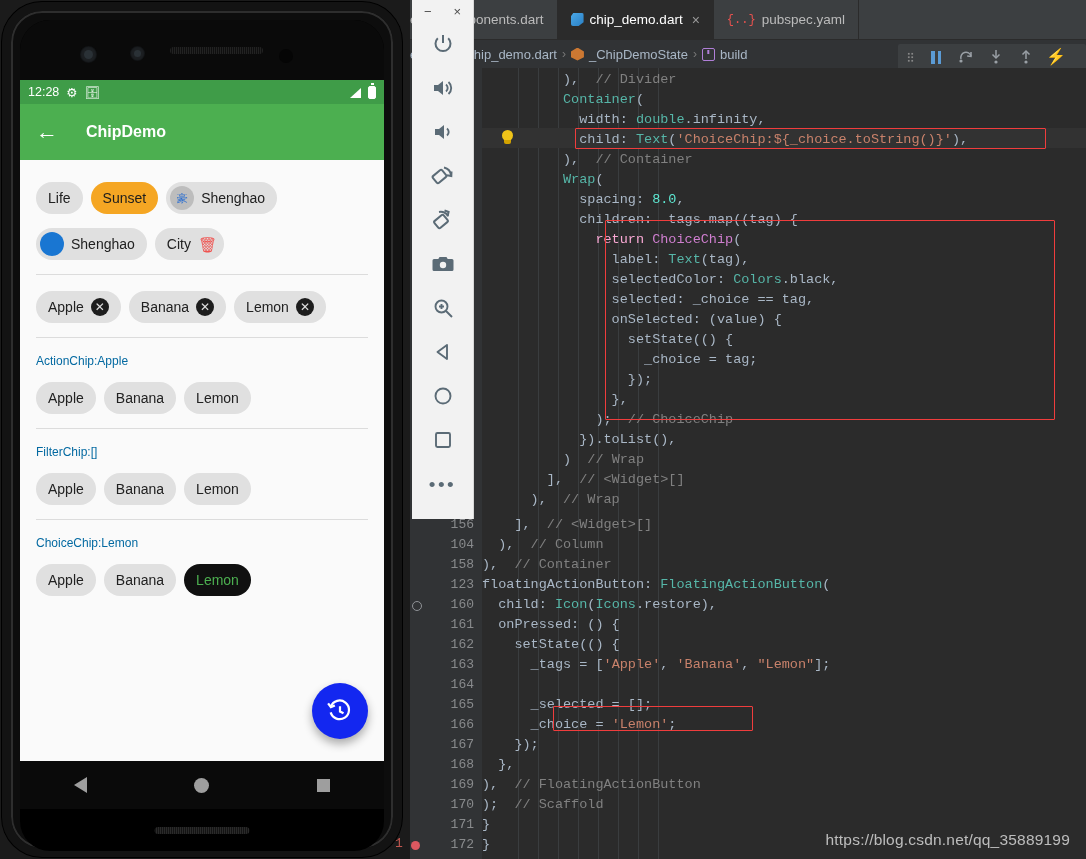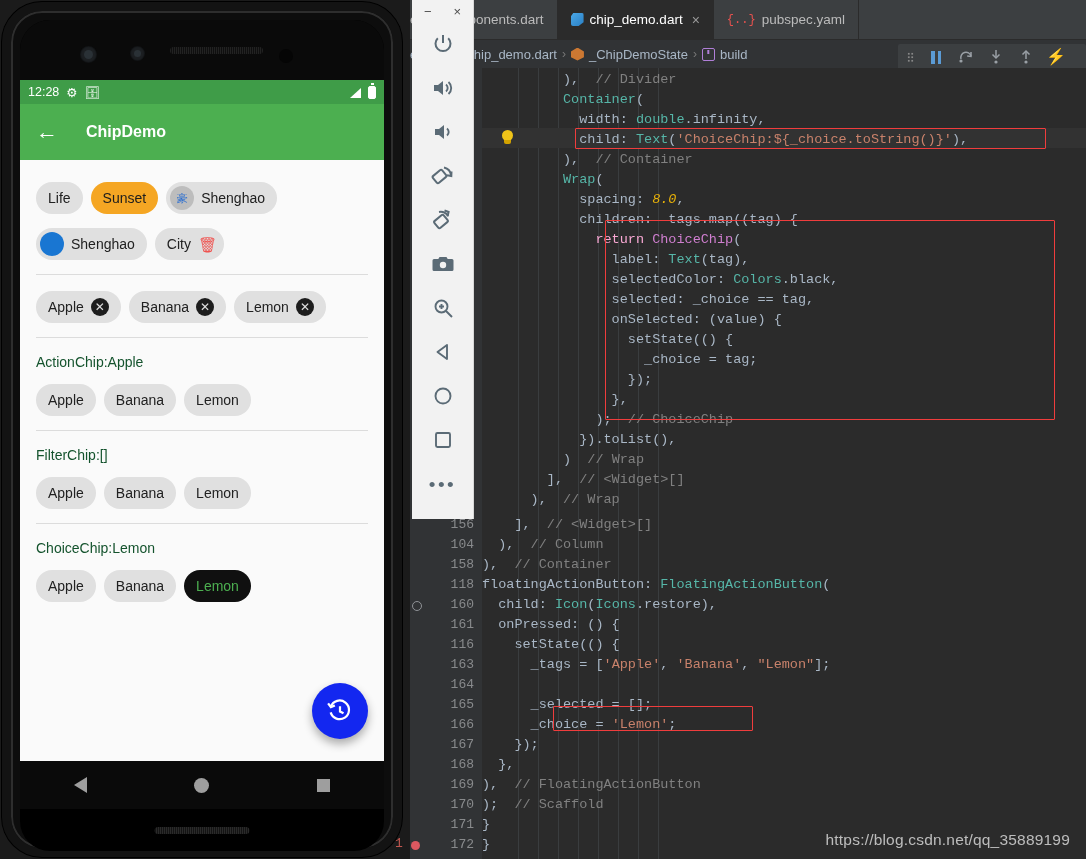"8.0" .num { color: #eab308 -> #5eead4; font-style: italic -> none }
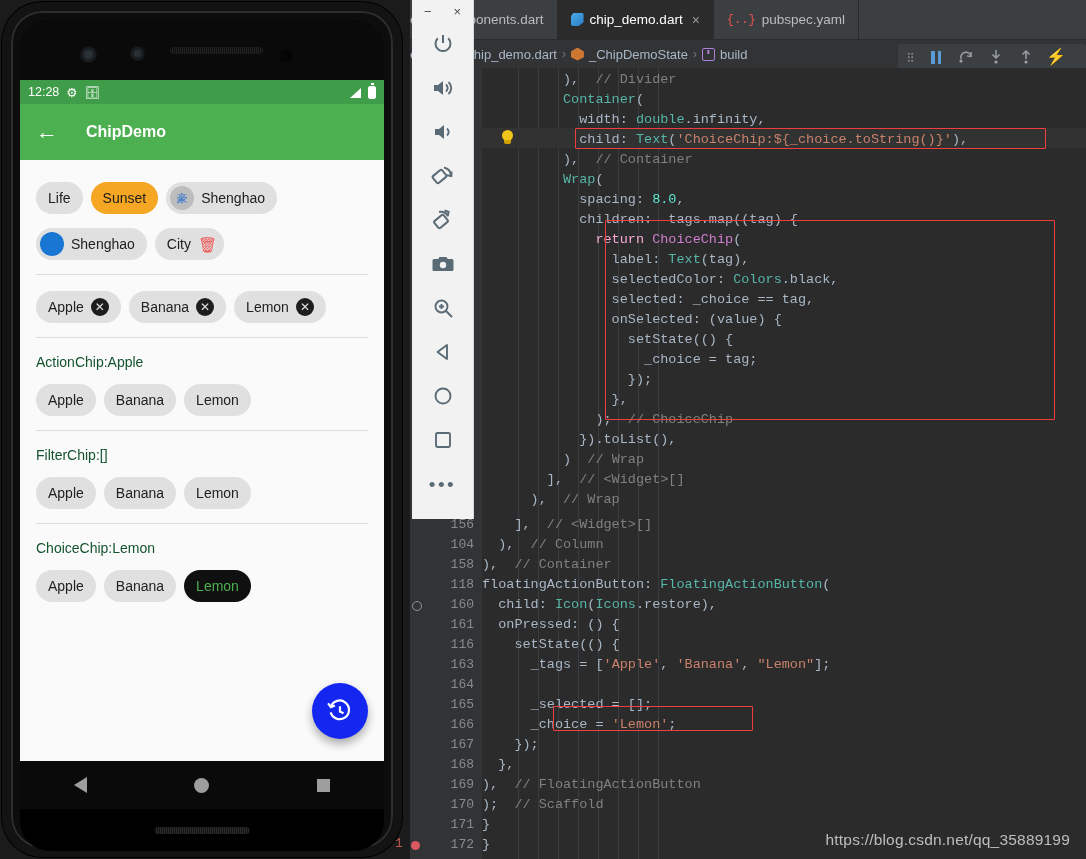"ActionChip:Apple" .sectlabel { color: #14532d -> #0369a1; font-size: 14px -> 12px }
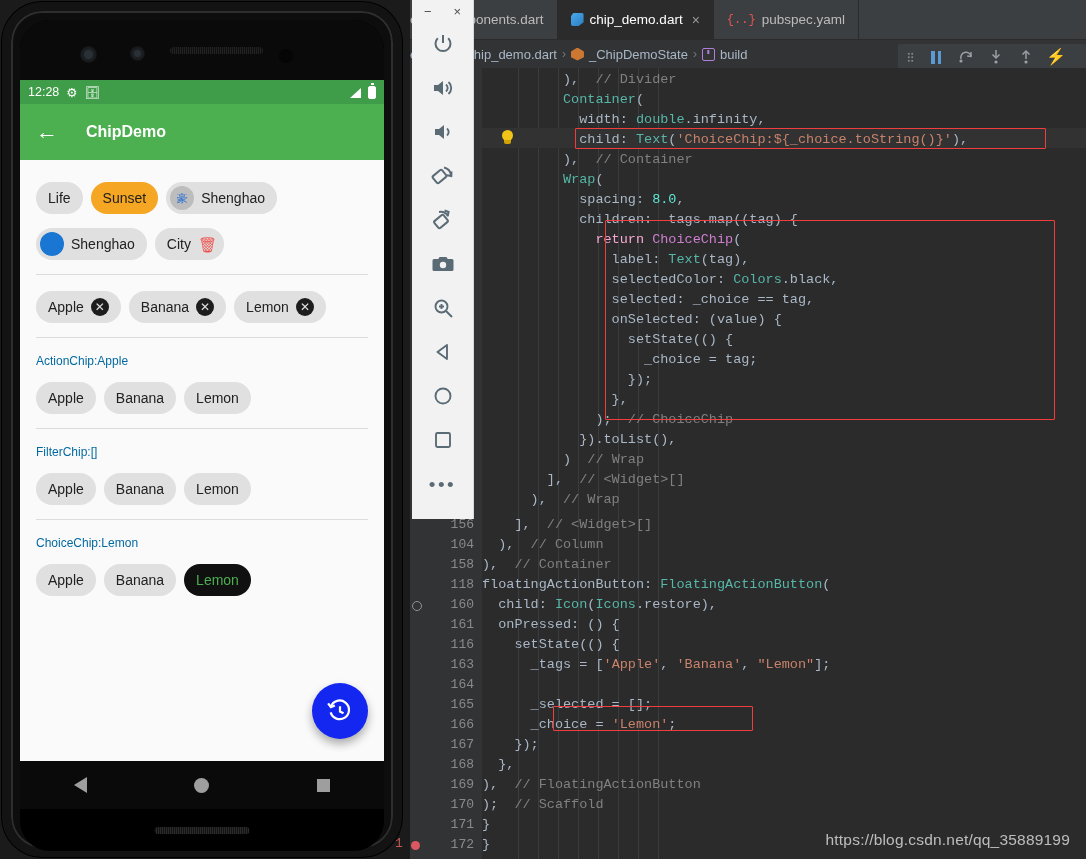"118" div { text: 118 -> 123 }
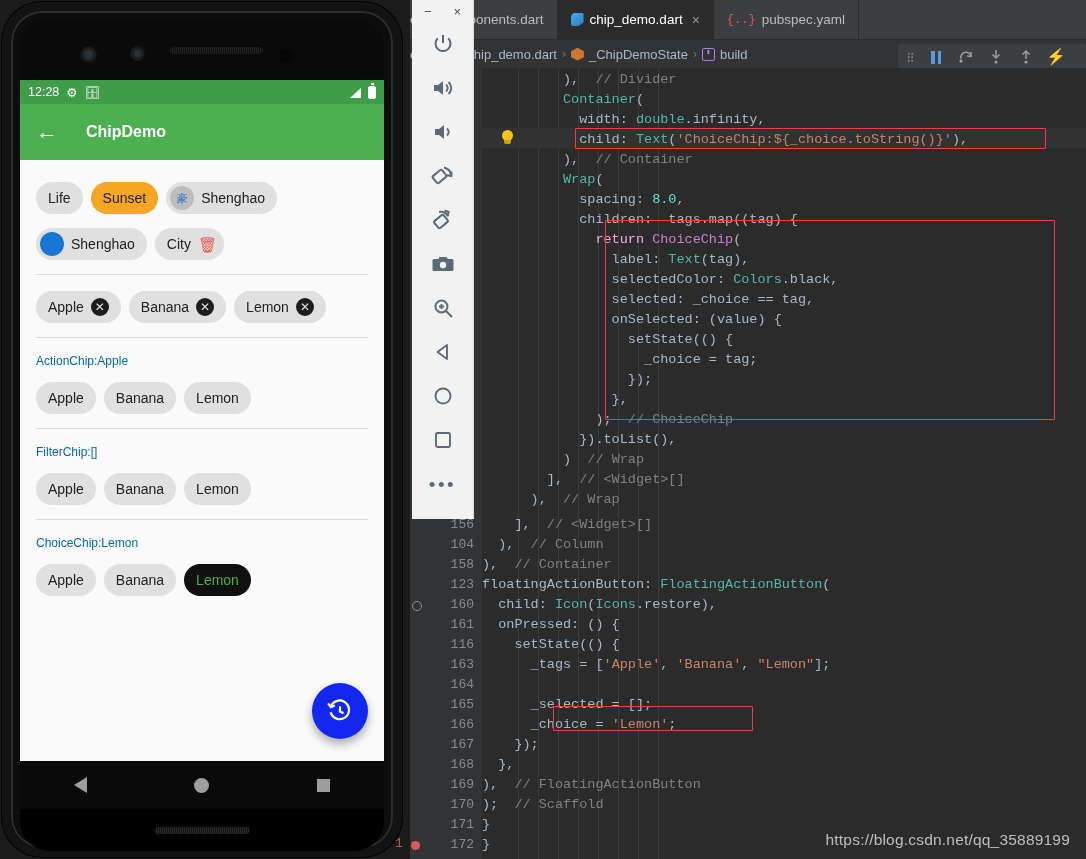"116" div { text: 116 -> 162 }
